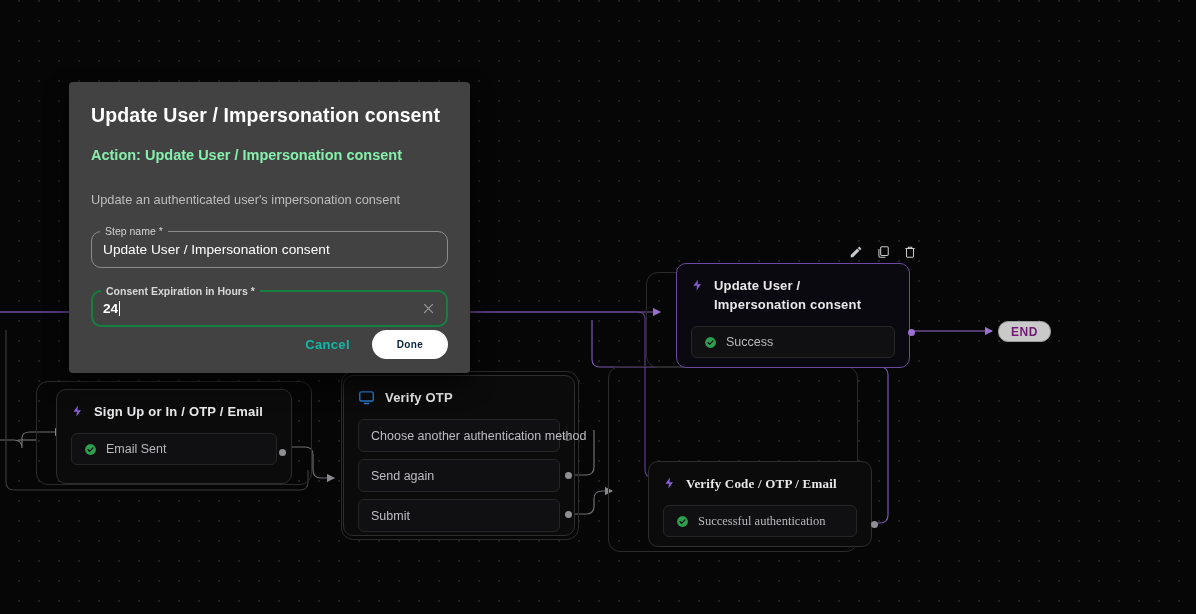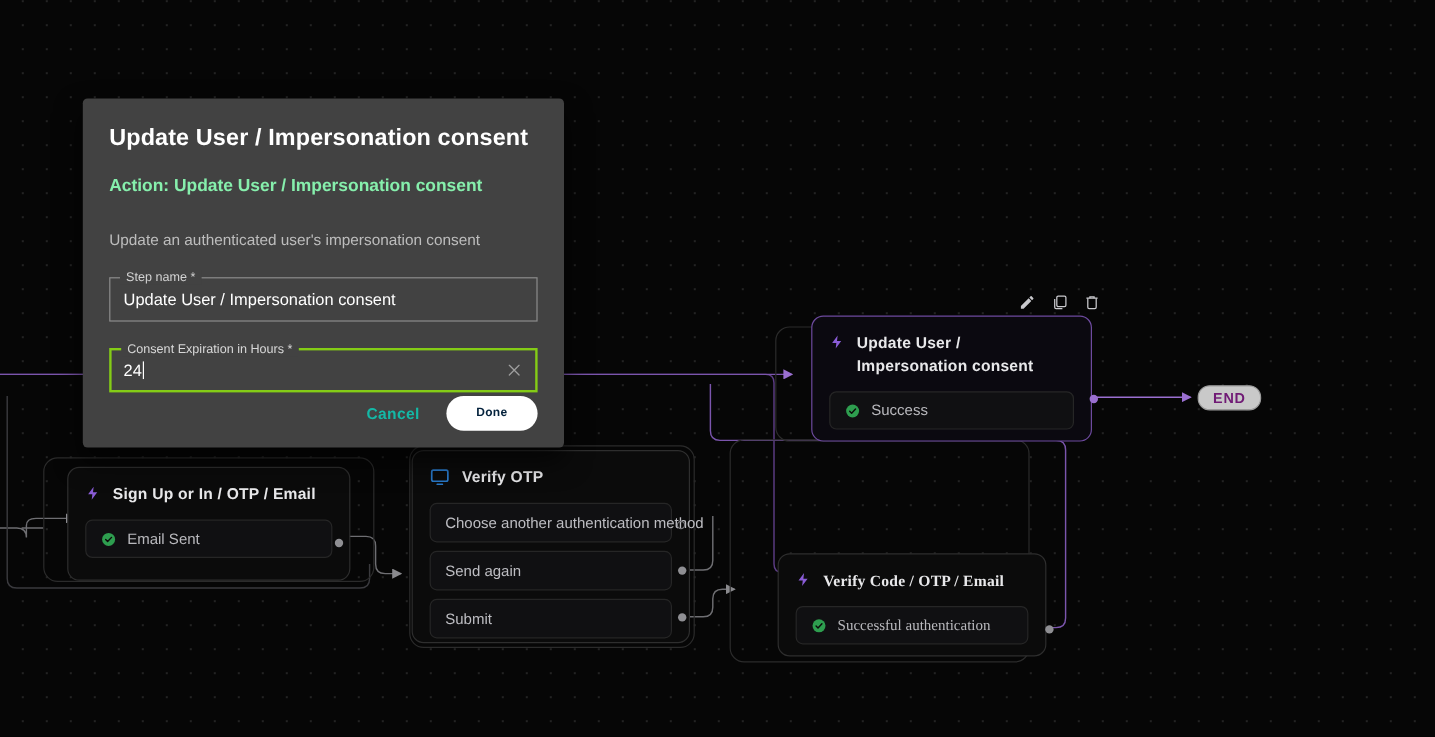"Step name *" .fieldset { border-radius: 0 -> 10px }
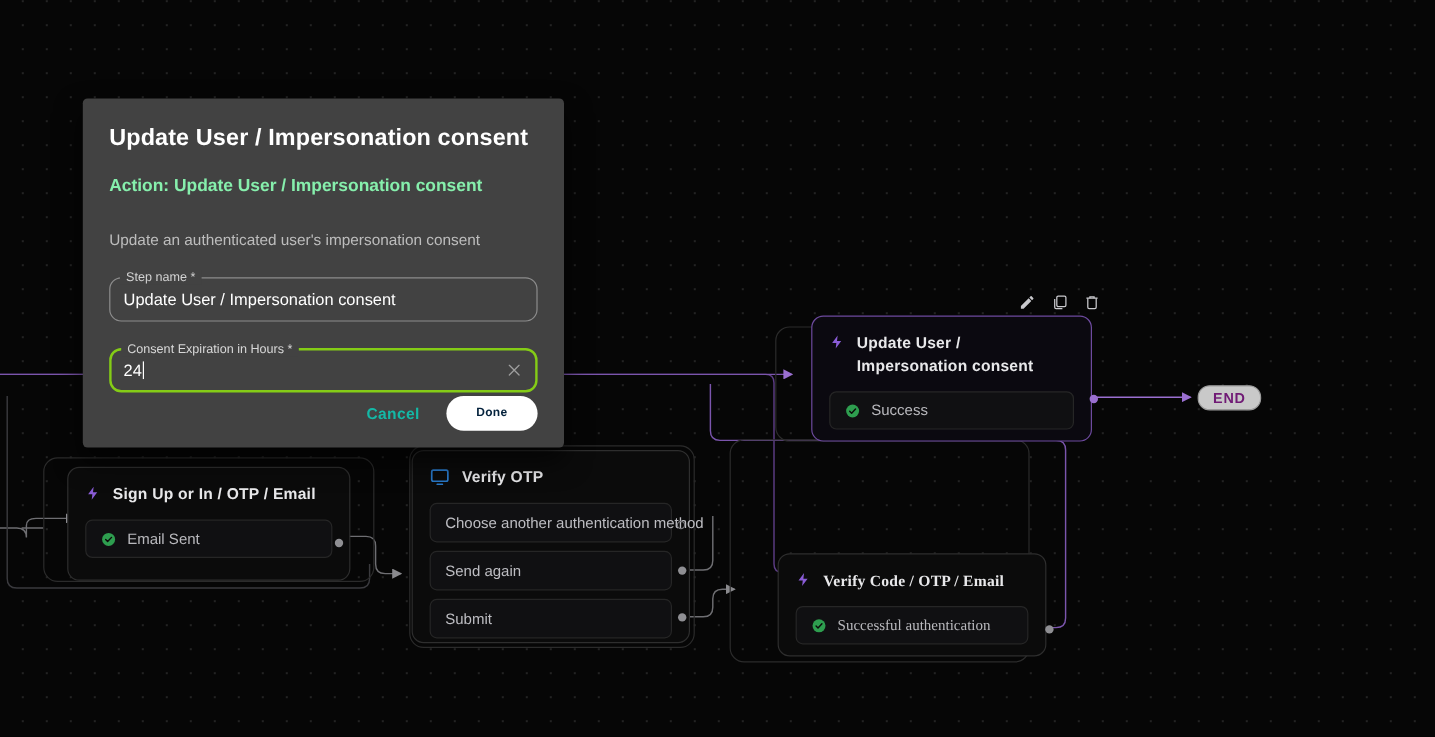"Consent Expiration in Hours *" .field.focused .fieldset { border: 2px solid #84cc16 -> 2px solid #15803d; font-weight: none -> bold }
